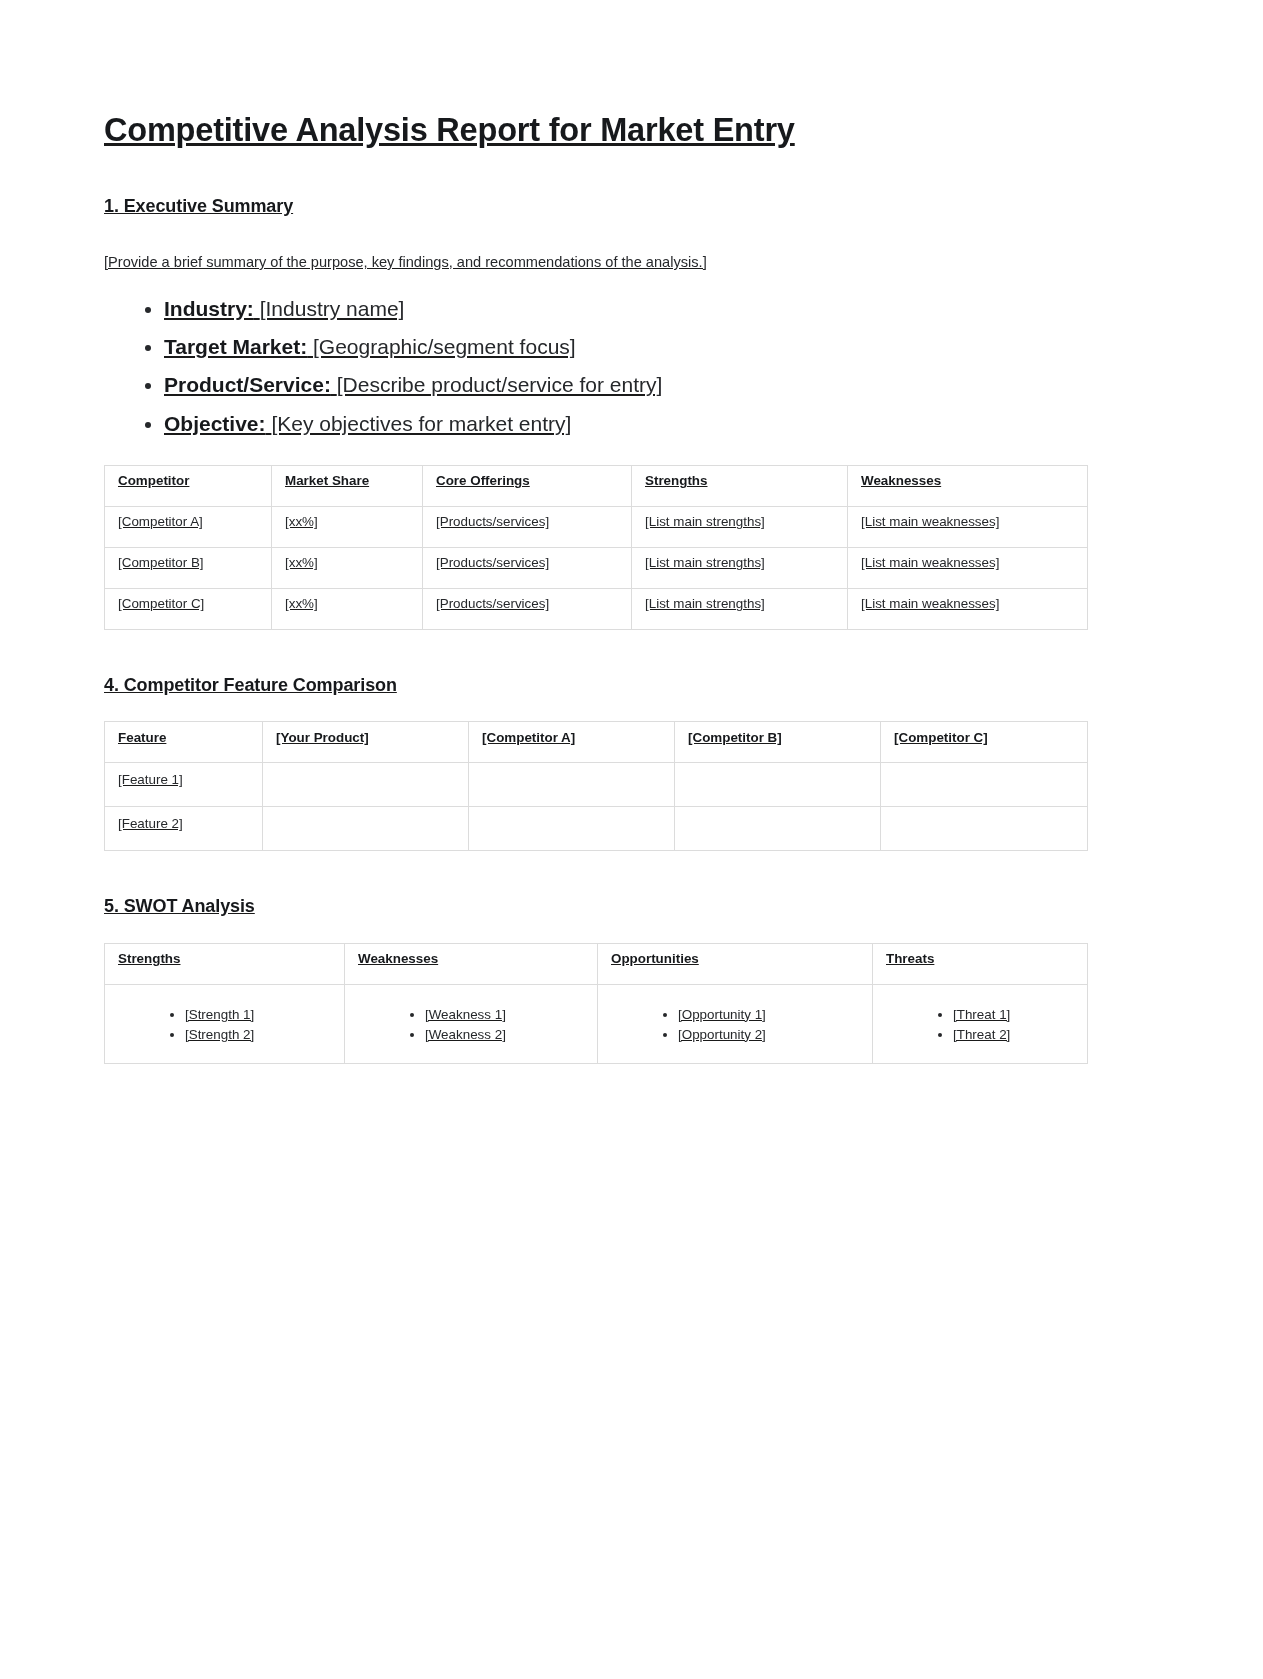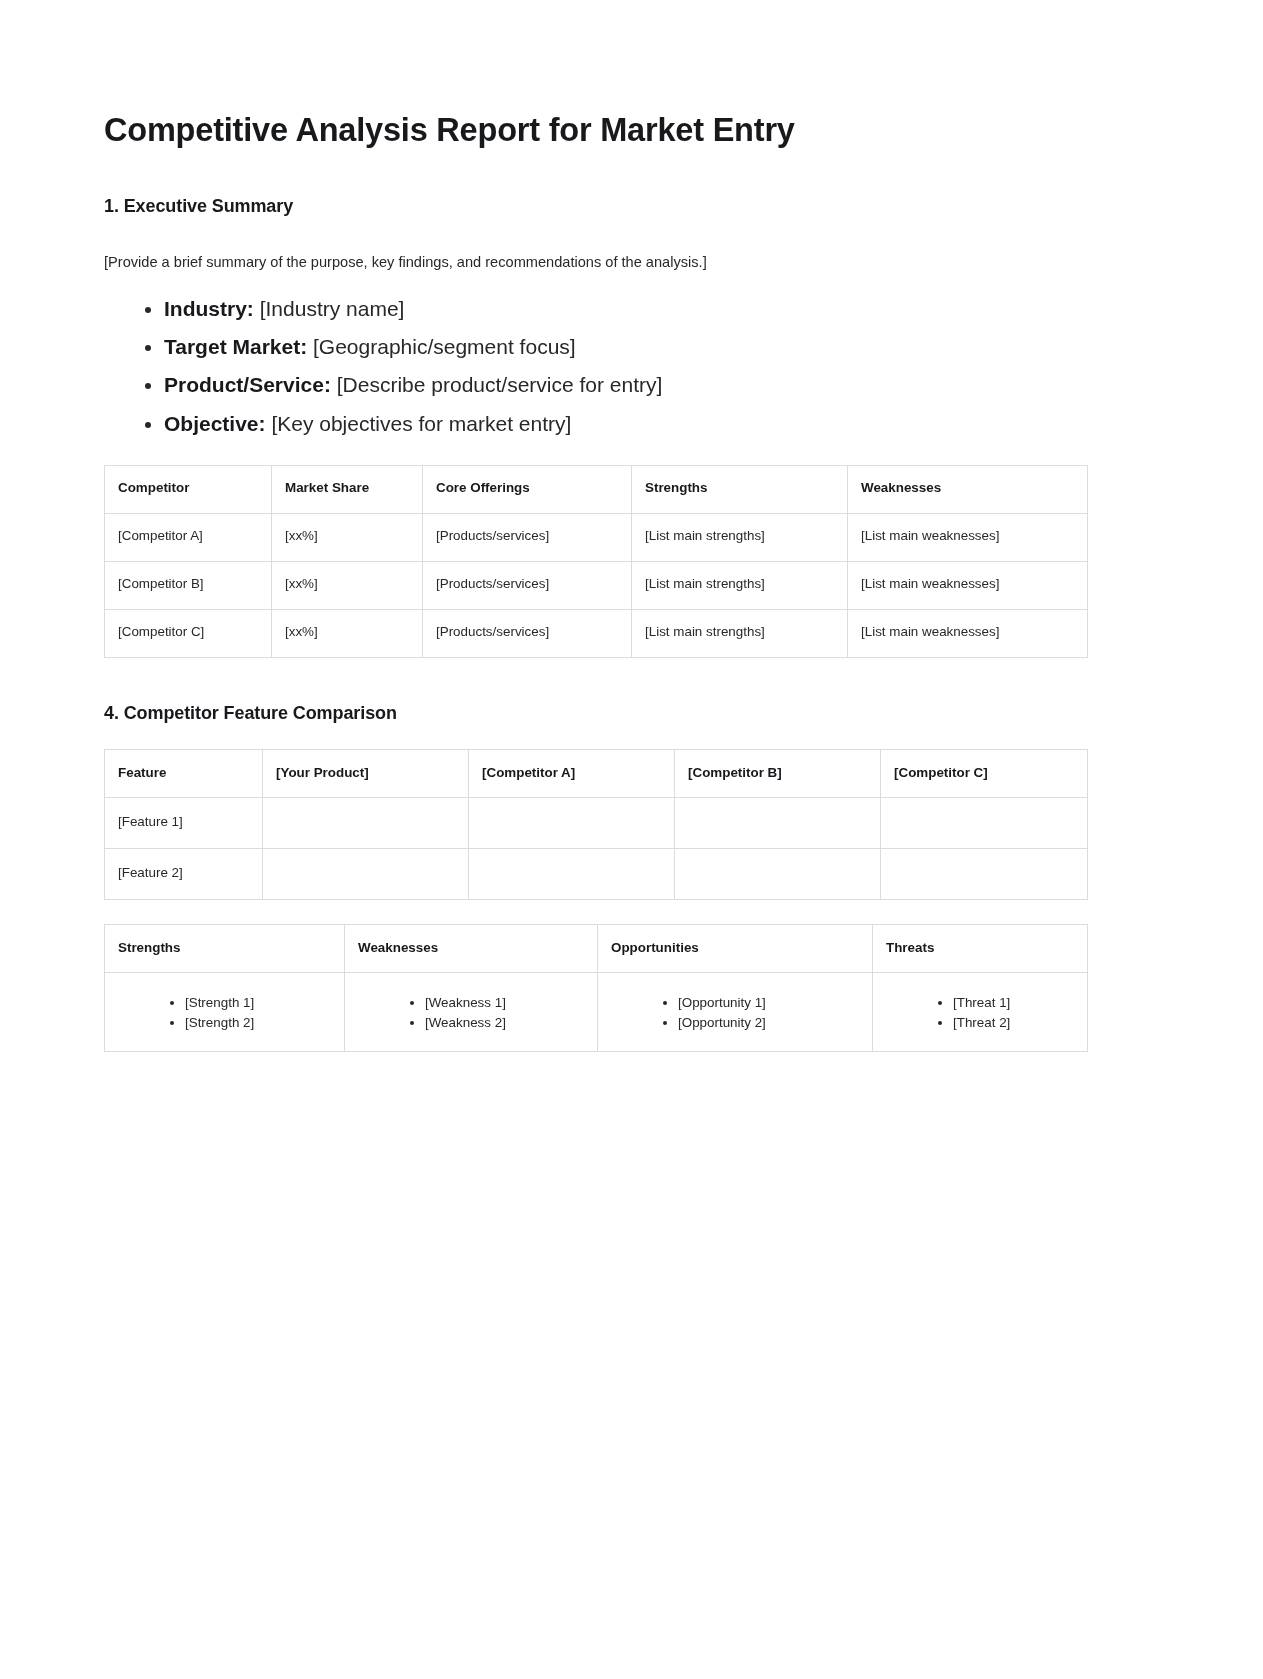"Competitive Analysis Report for Market" .content { text-decoration: none -> underline }
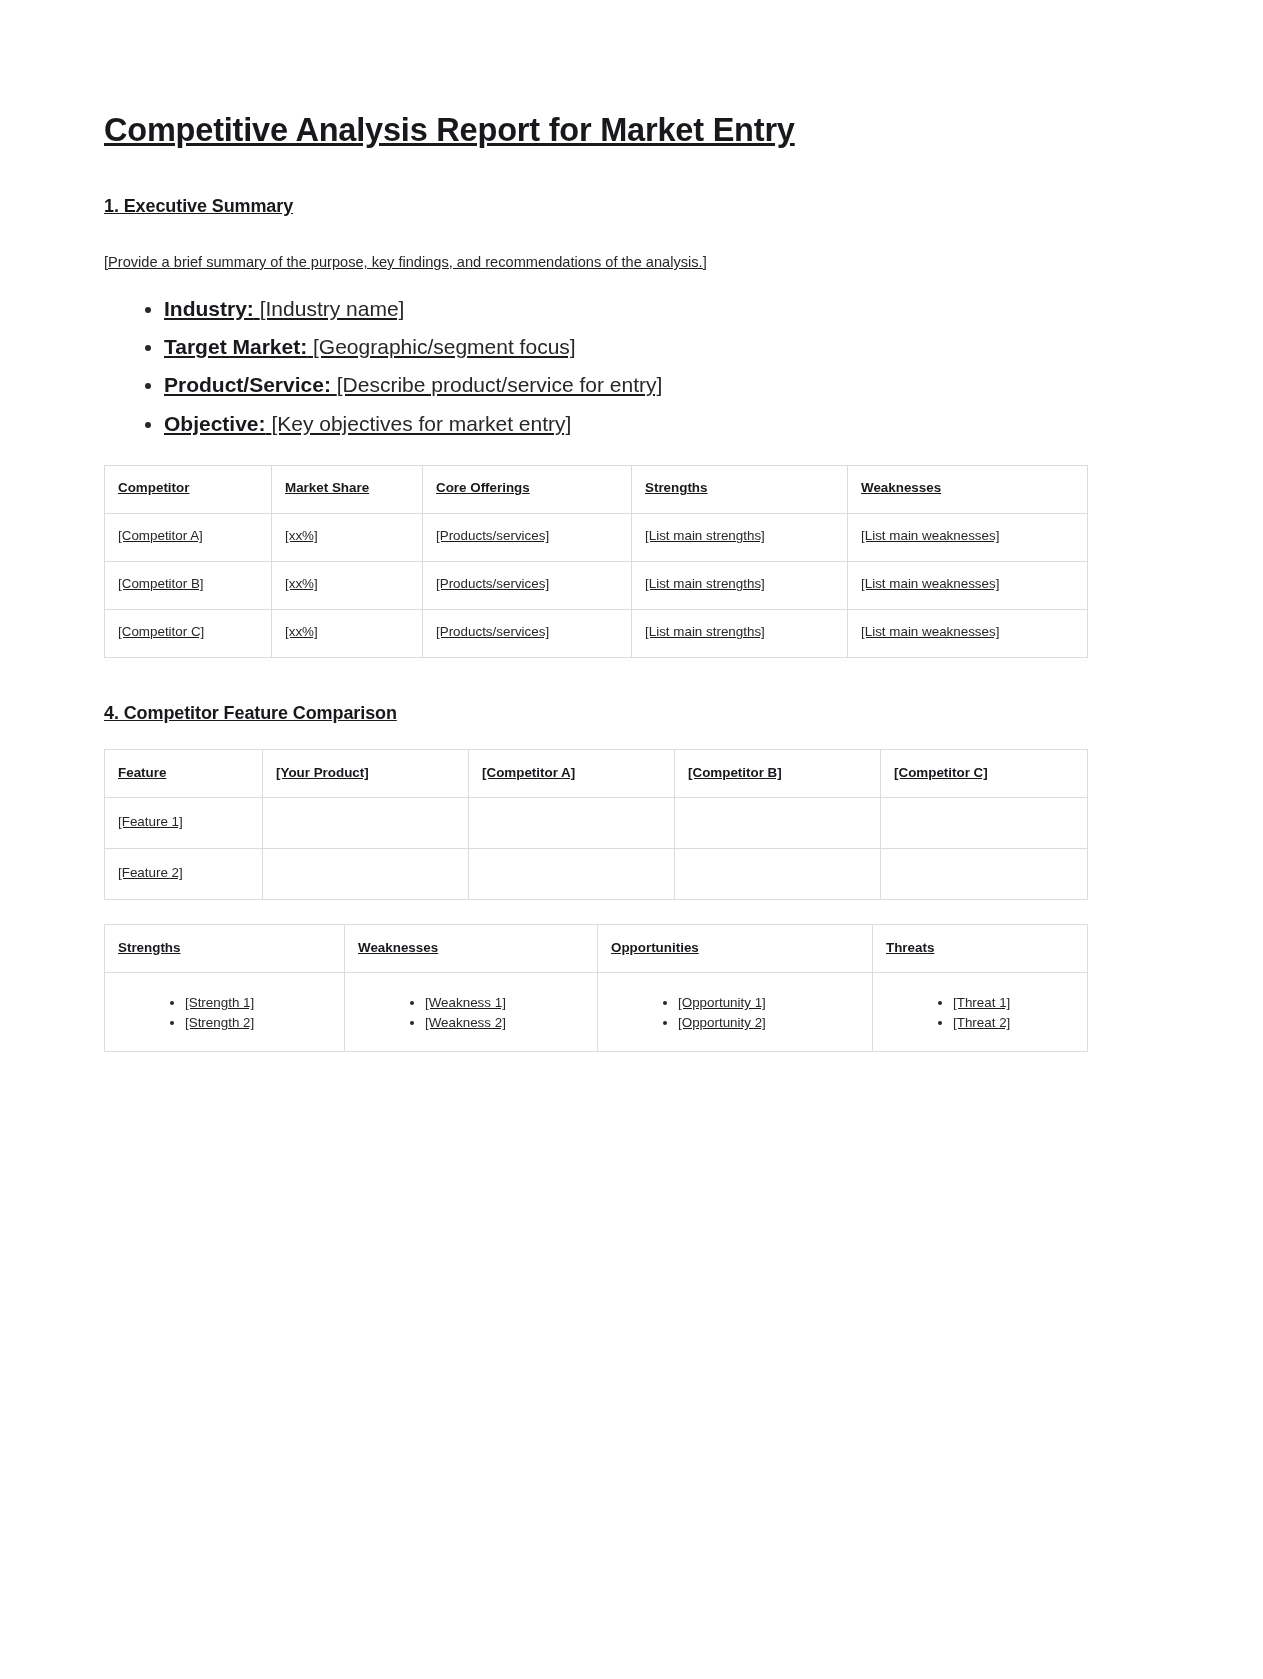"Competitor" table.doc-table th, table.doc-table td { padding: 12px 12px 13px 13px -> 5px 12px 13px 13px }
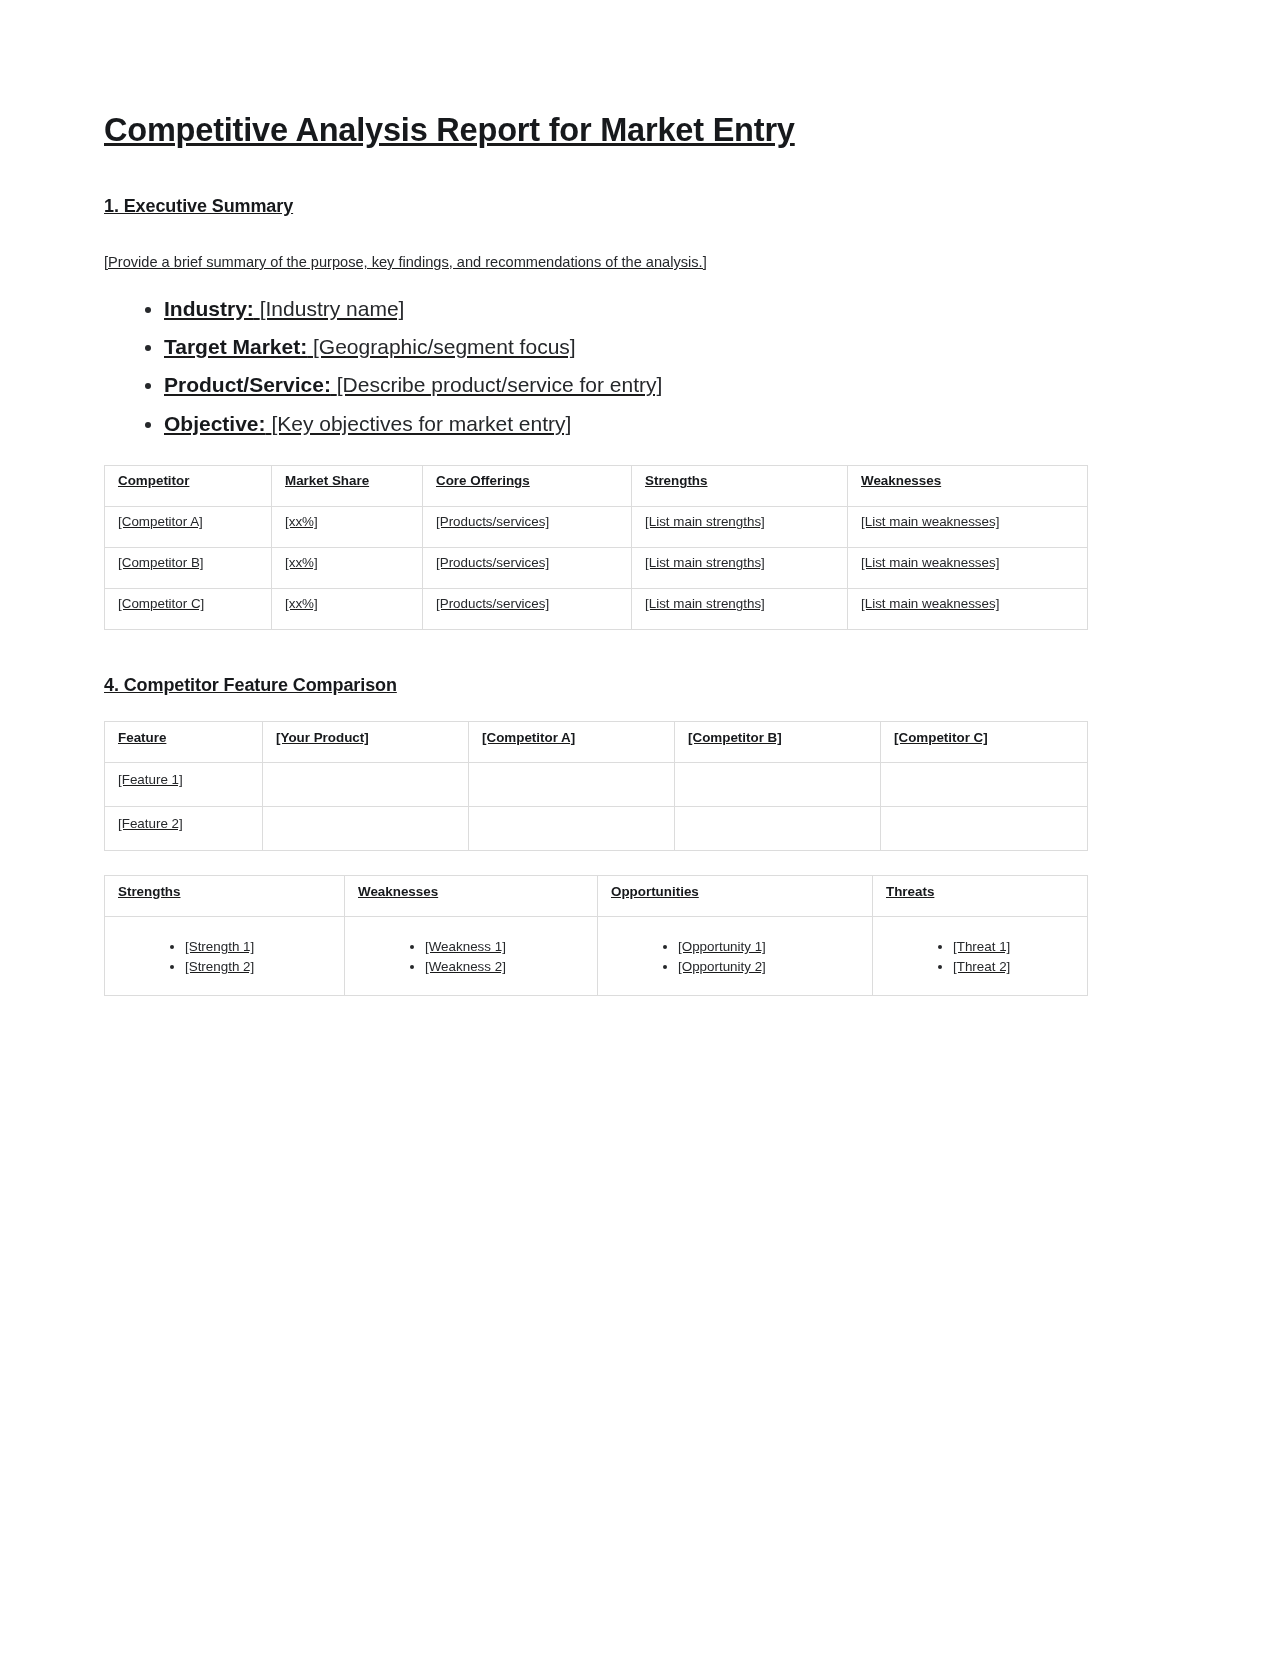"5. SWOT Analysis" h2.section-heading { html: none -> <h2>5. SWOT Analysis</h2> }
